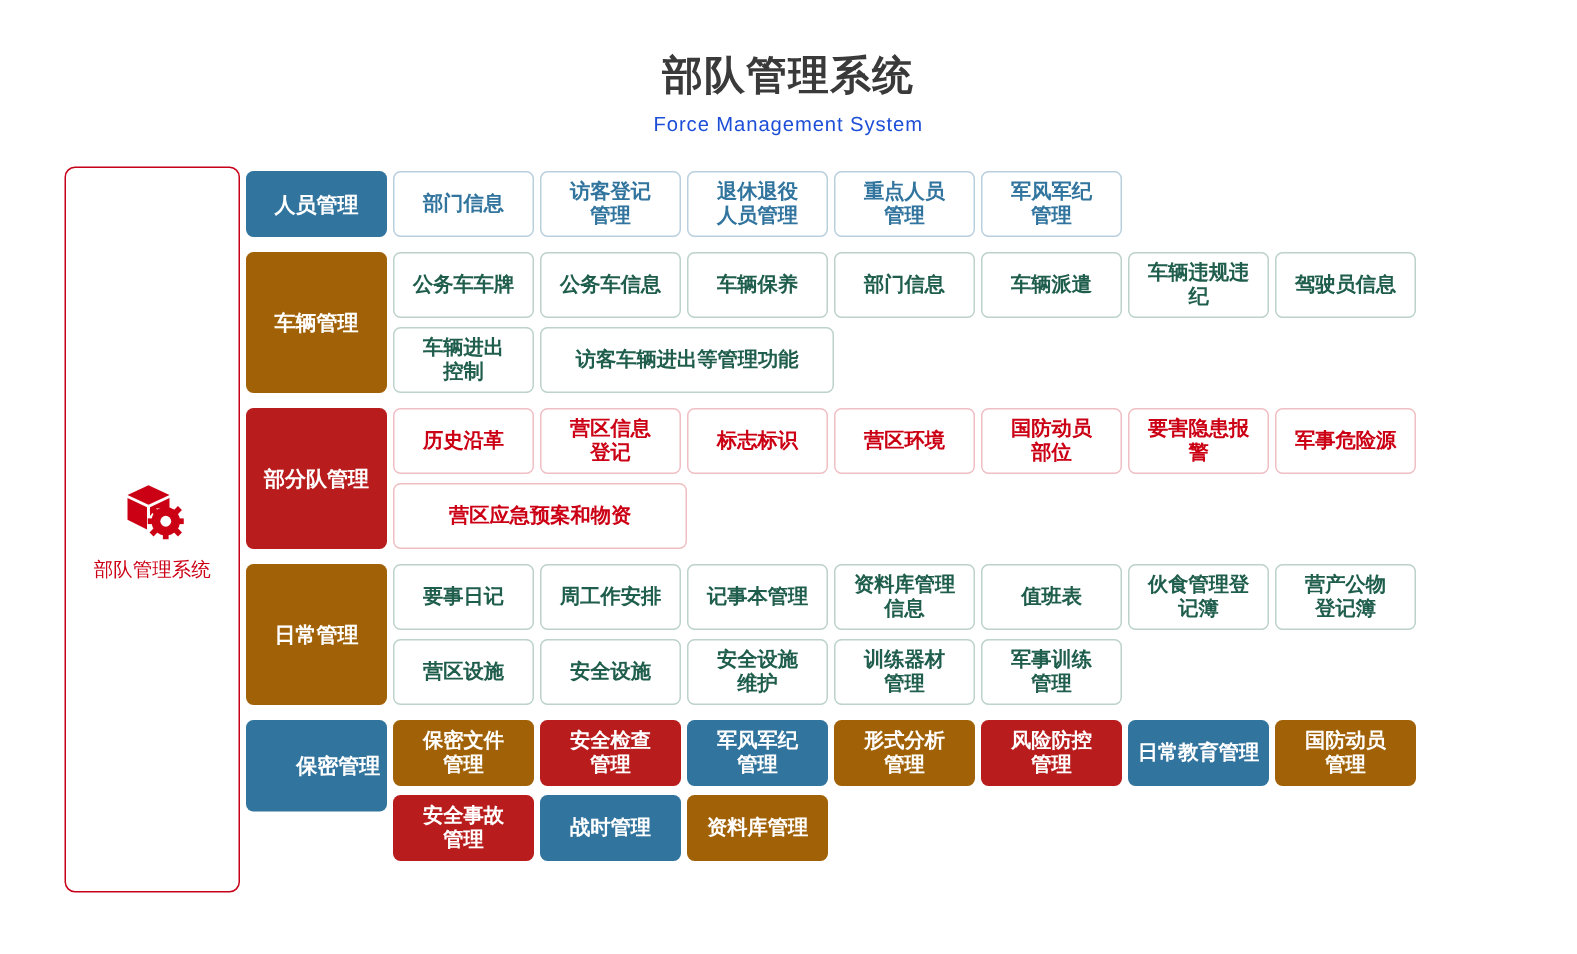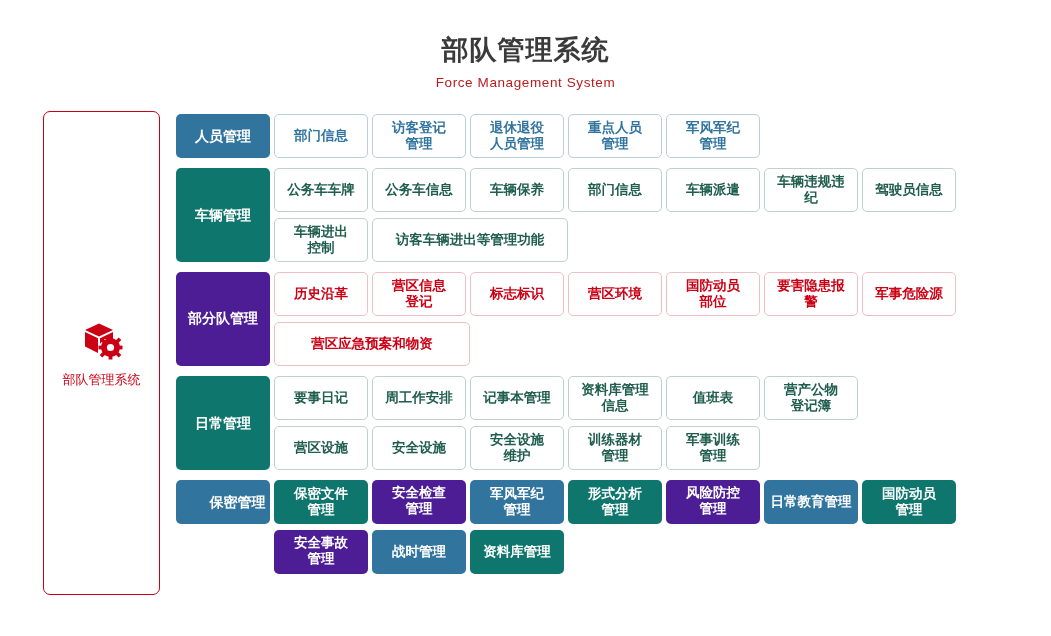"Force Management System" .header .subtitle { color: #b91c1c -> #1d4ed8 }
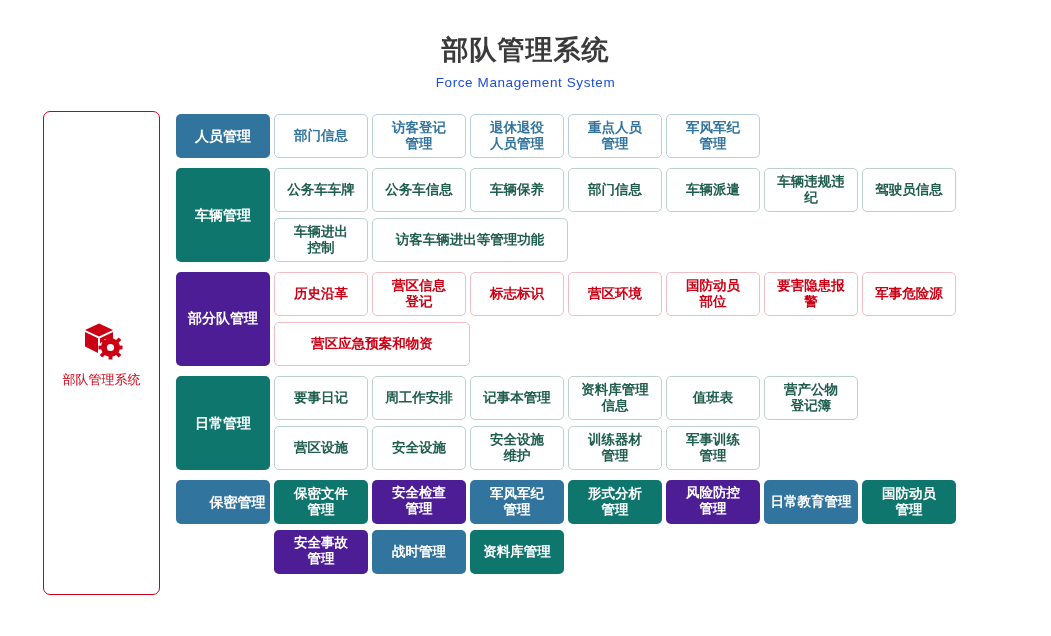"人员管理" .grid { margin-left: 16px -> 4px }
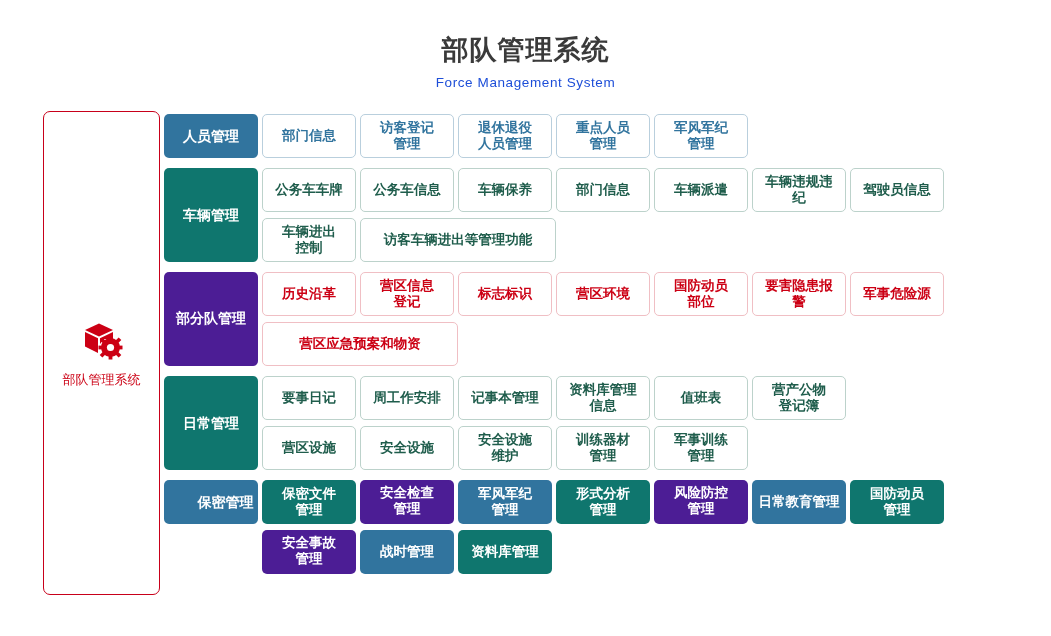"车辆管理" .tile.fill-green, .cat.fill-green { background: #0f766e -> #a16207 }
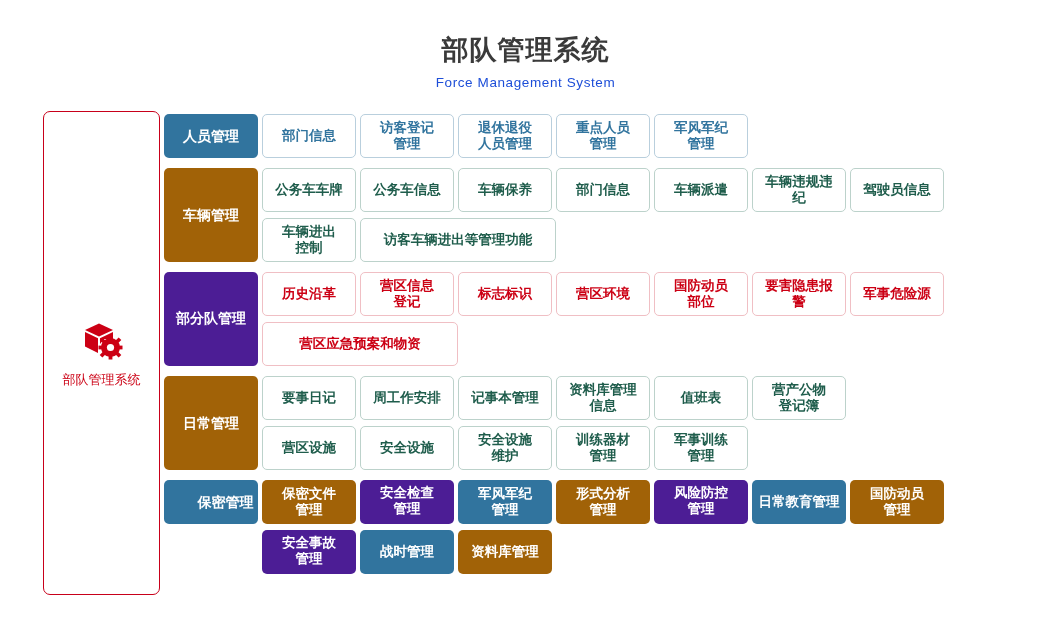"部分队管理" .tile.fill-red, .cat.fill-red { background: #4c1d95 -> #b91c1c; font-family: Liberation Mono, monospace -> none }
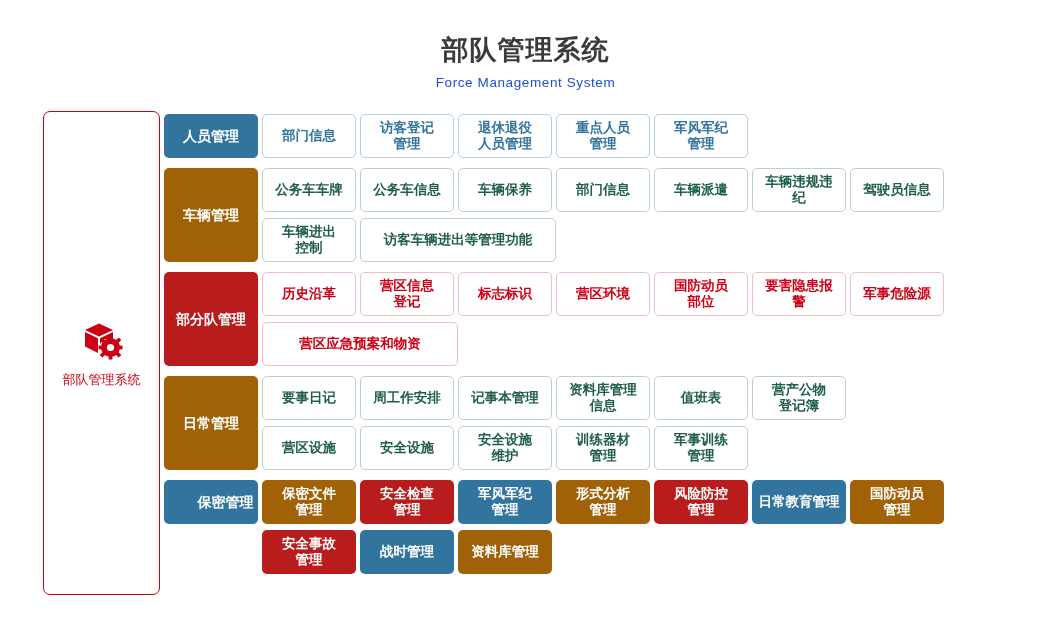"伙食管理登记簿" div.tile { html: none -> <div>伙食管理登记簿</div> }
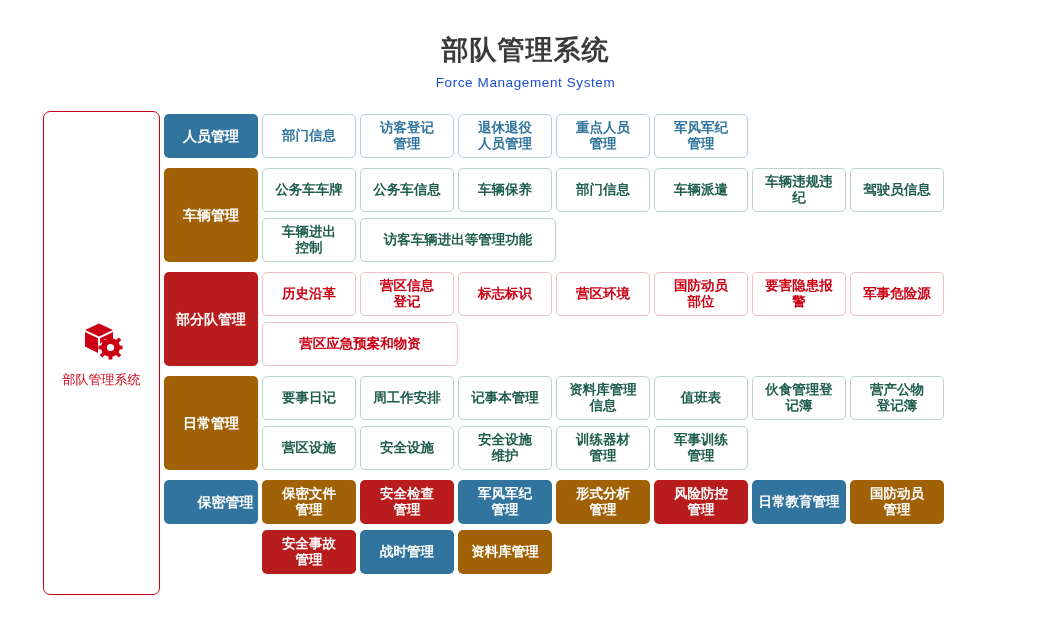"保密管理" div.cat { height: 44px -> 61px }
